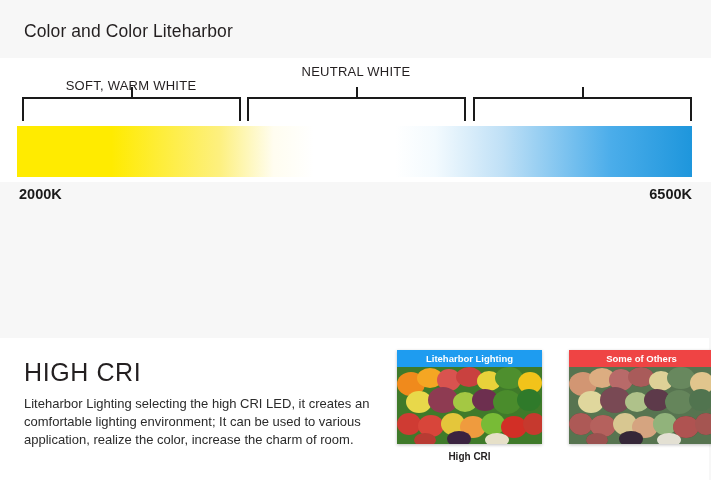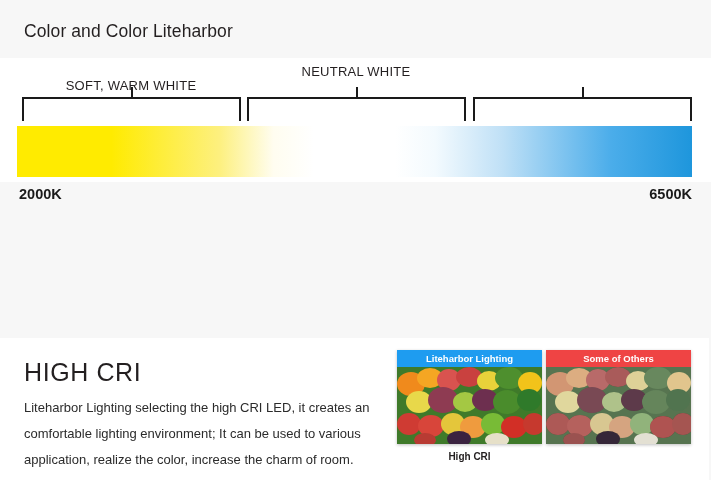"Liteharbor Lighting" #compare { gap: 4px -> 27px }
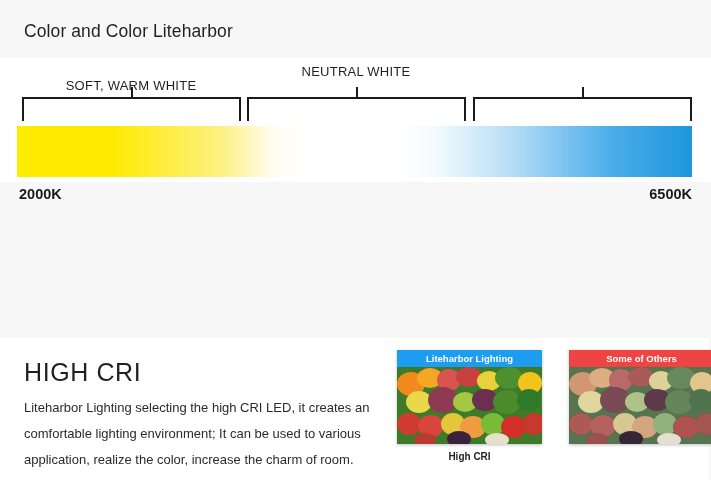"Liteharbor Lighting selecting the high" #cri-body { line-height: 26px -> 18px }
